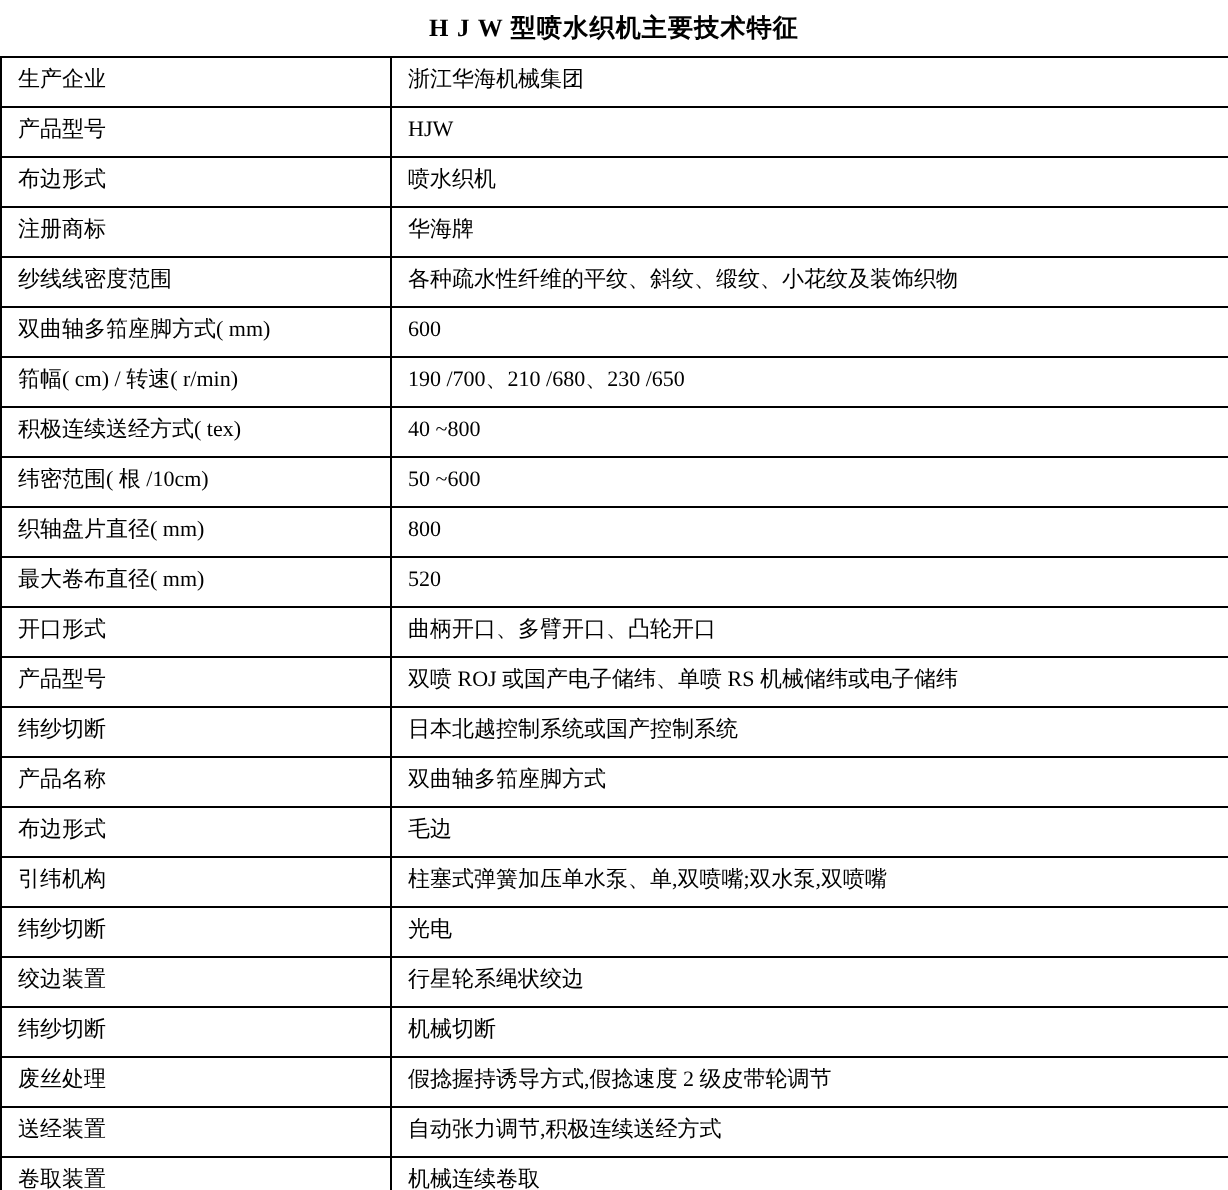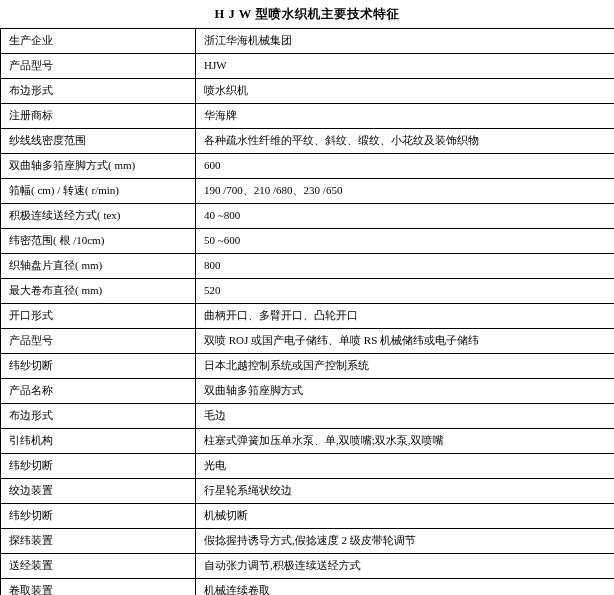"探纬装置" td.col-label { text: 探纬装置 -> 废丝处理 }
